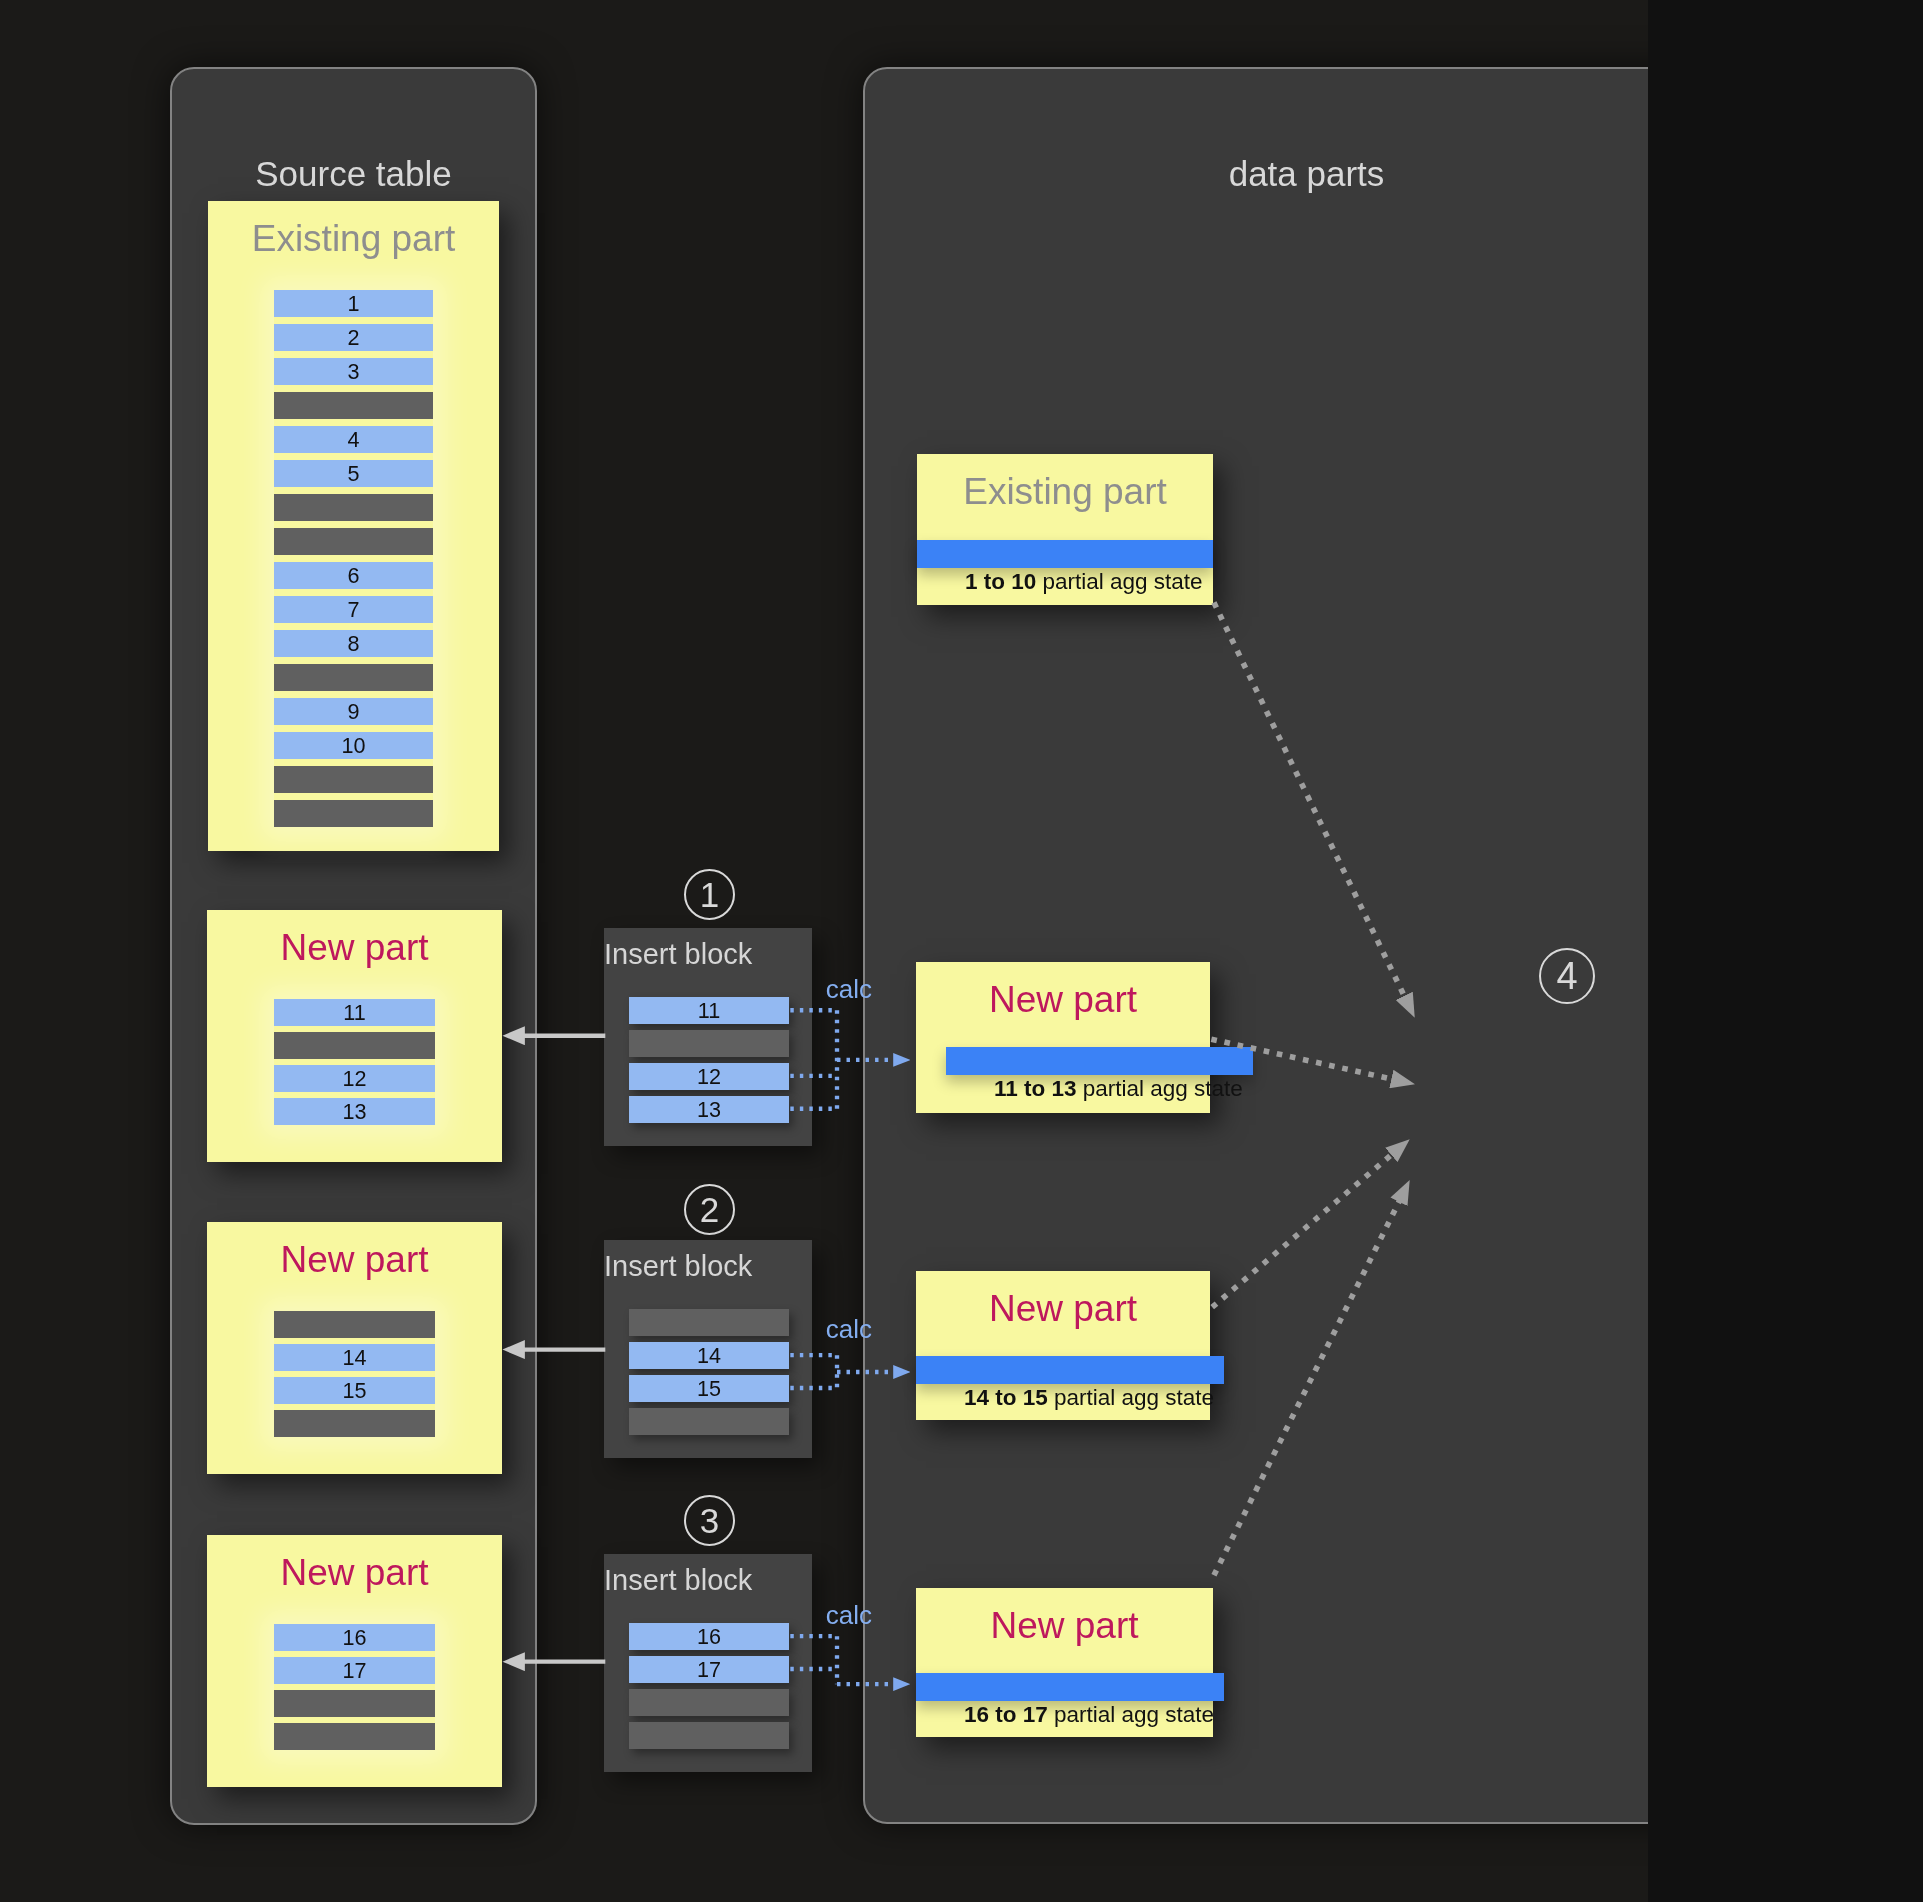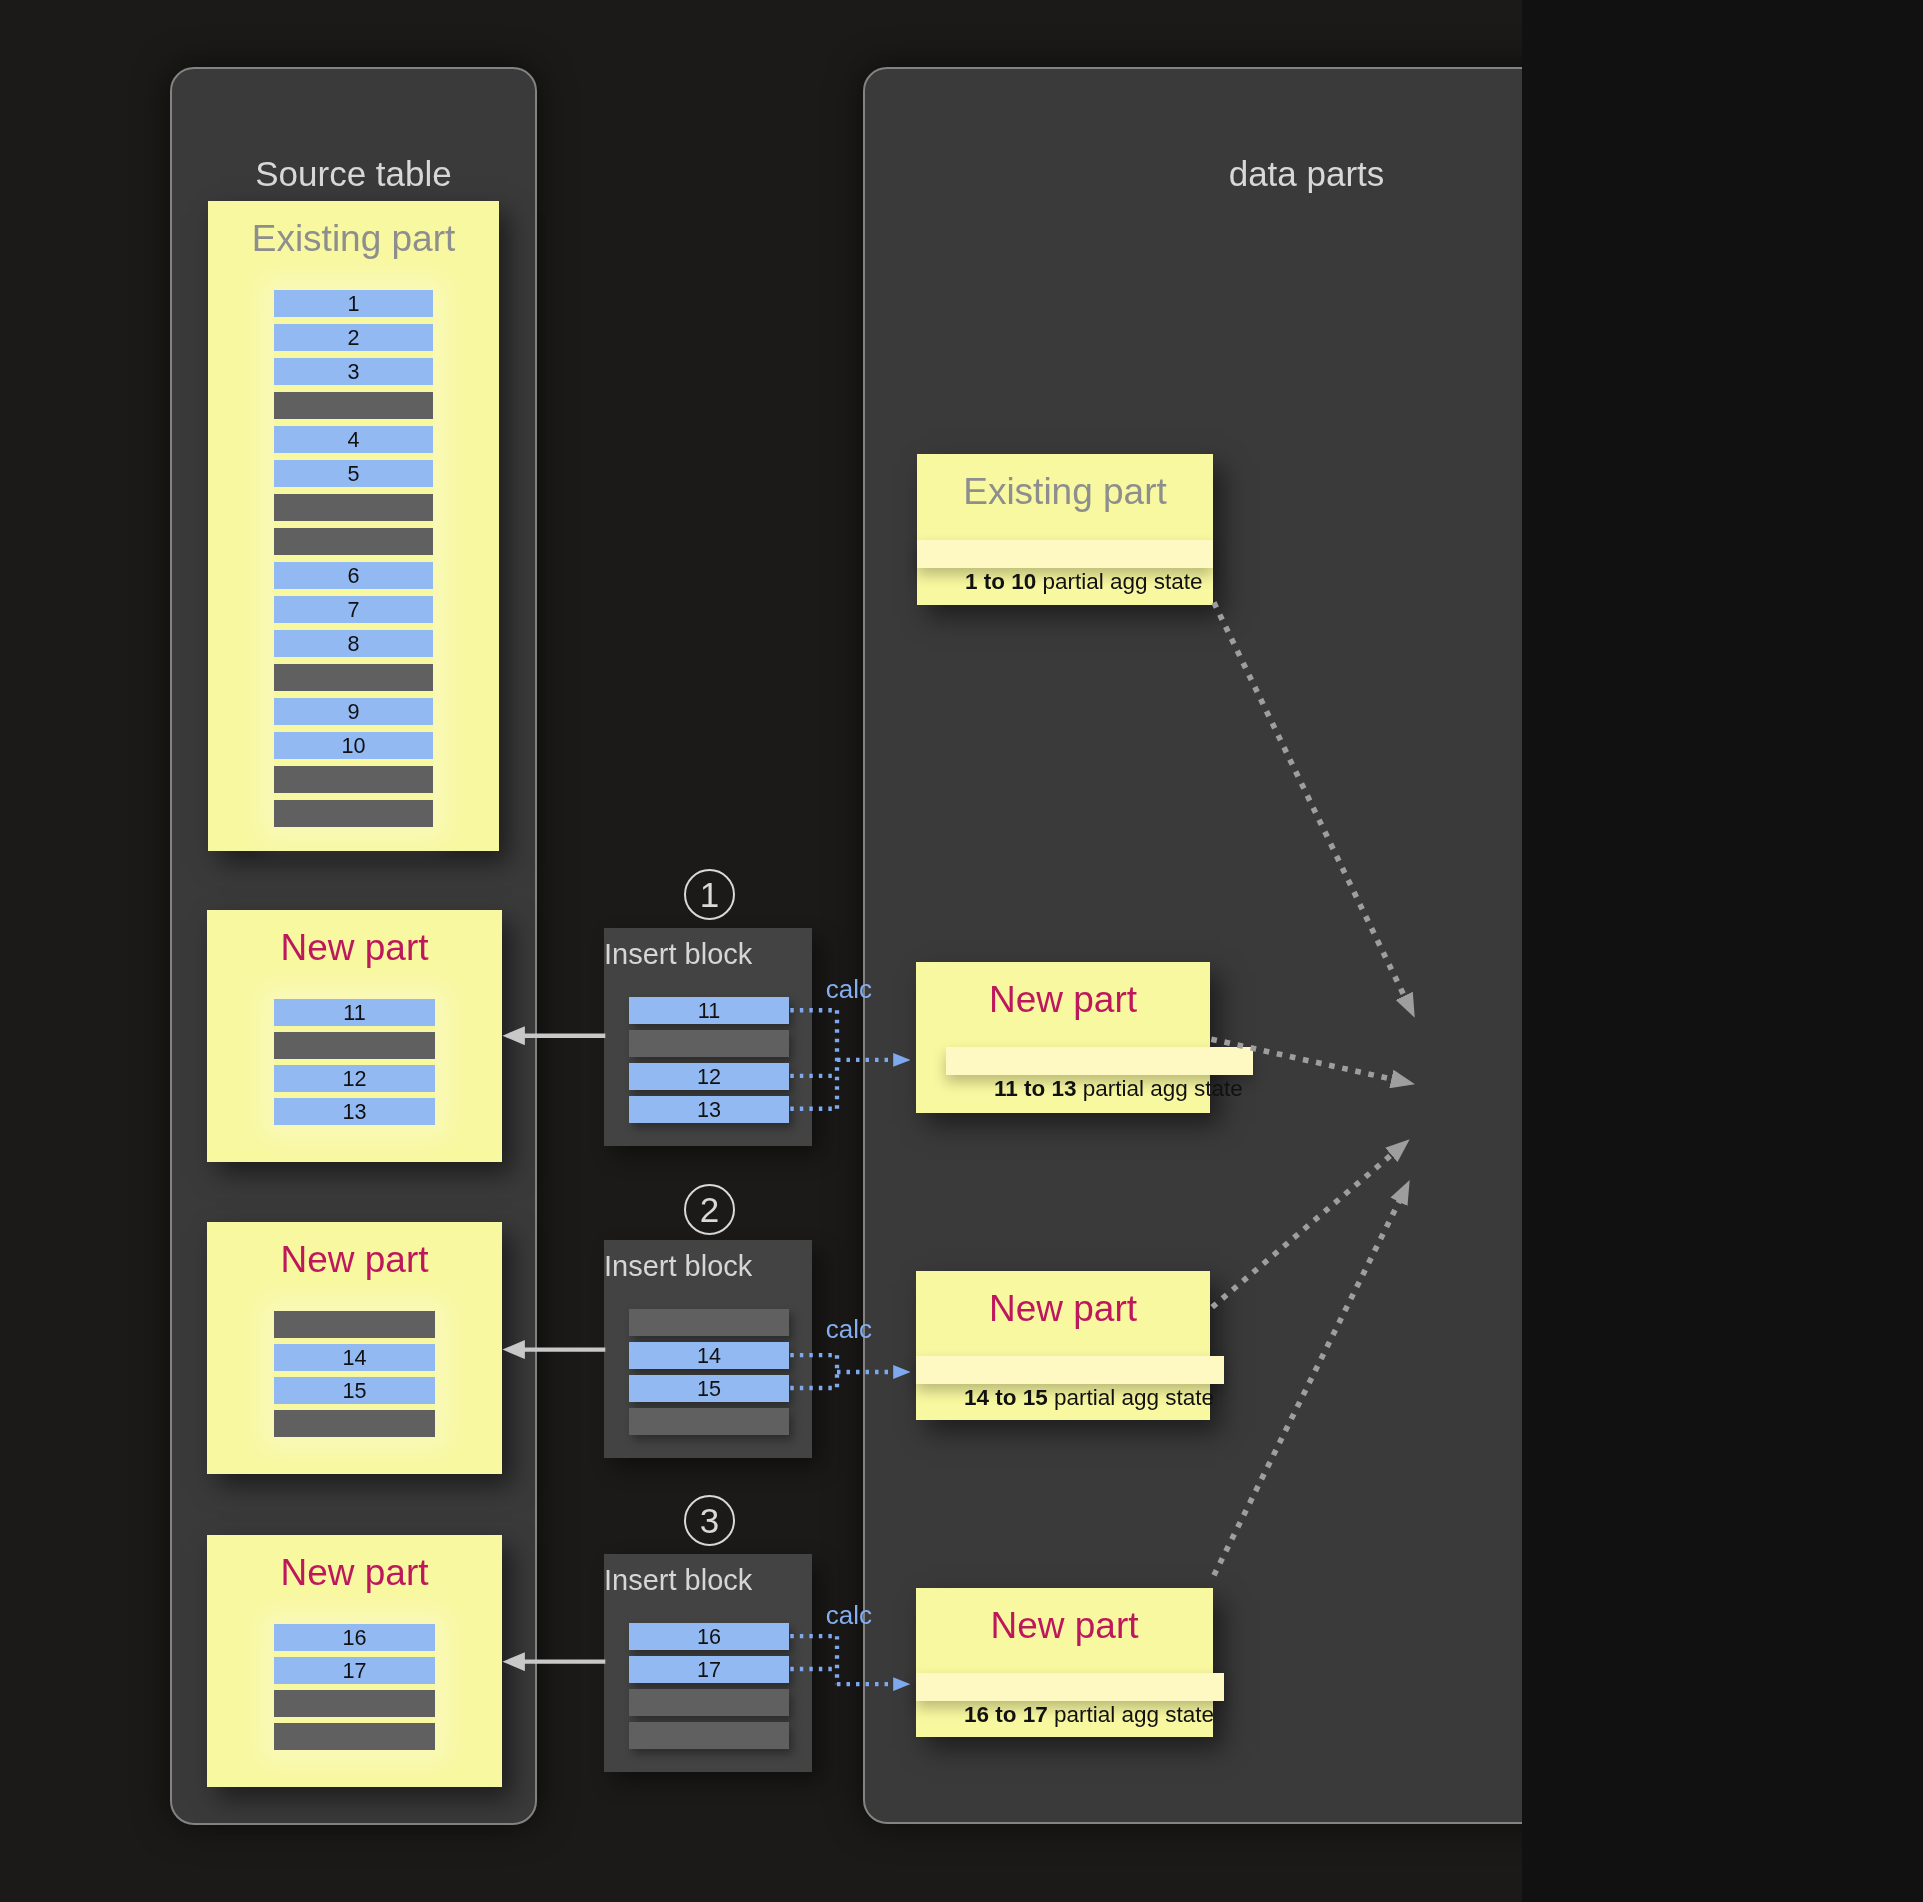"Source table" #page { width: 1522px -> 1648px }
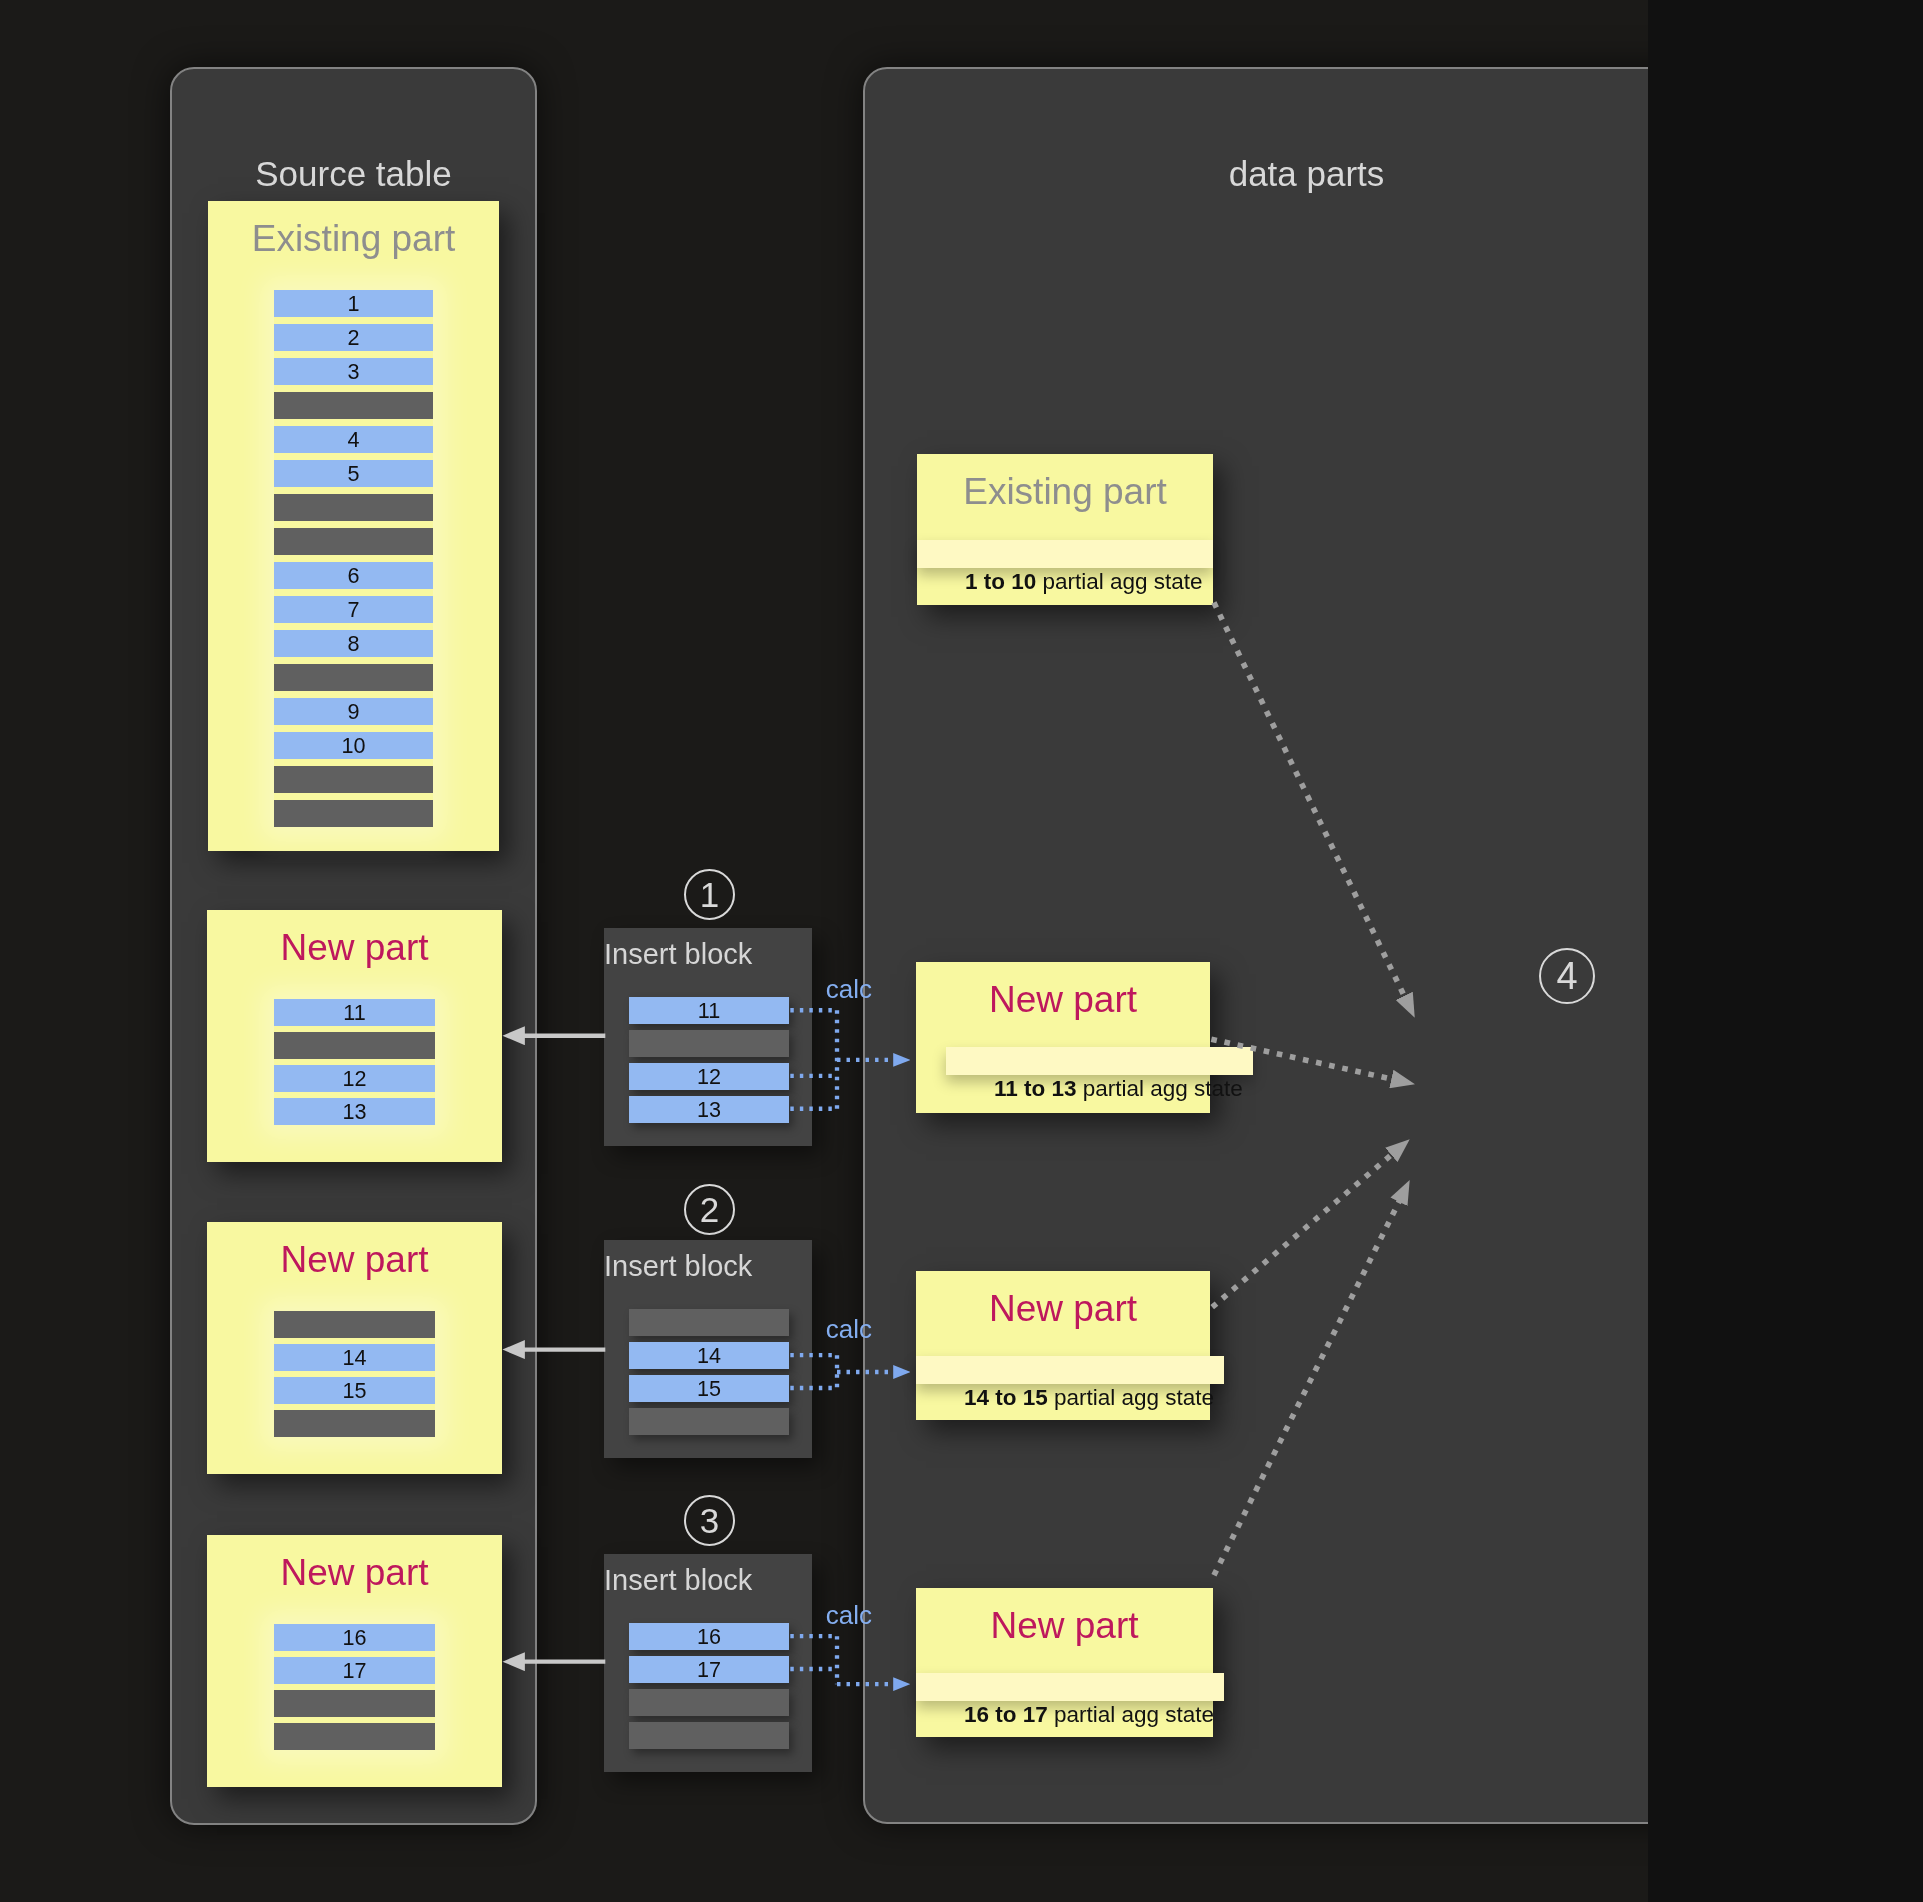"1 to 10 partial agg" .badge { background: #fef9c3 -> #3b82f6 }
